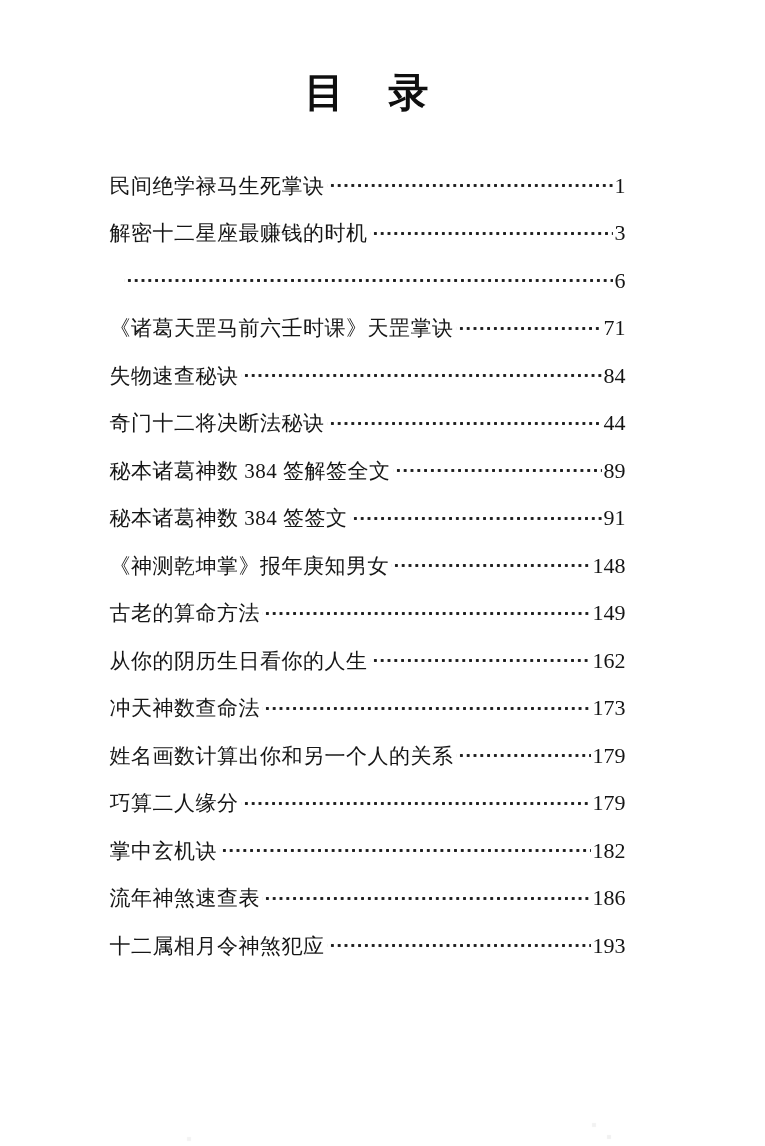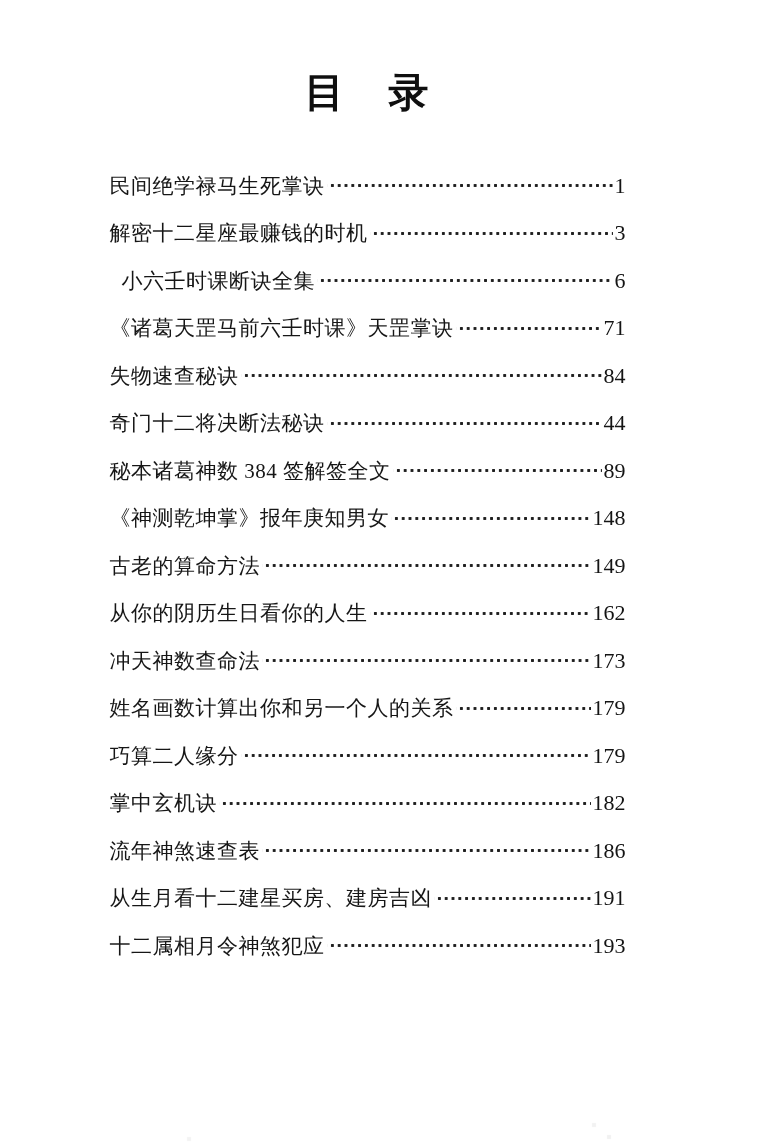"小六壬时课断诀全集" span.entry-title { html: <span>小六壬时课断诀全集</span> -> none }
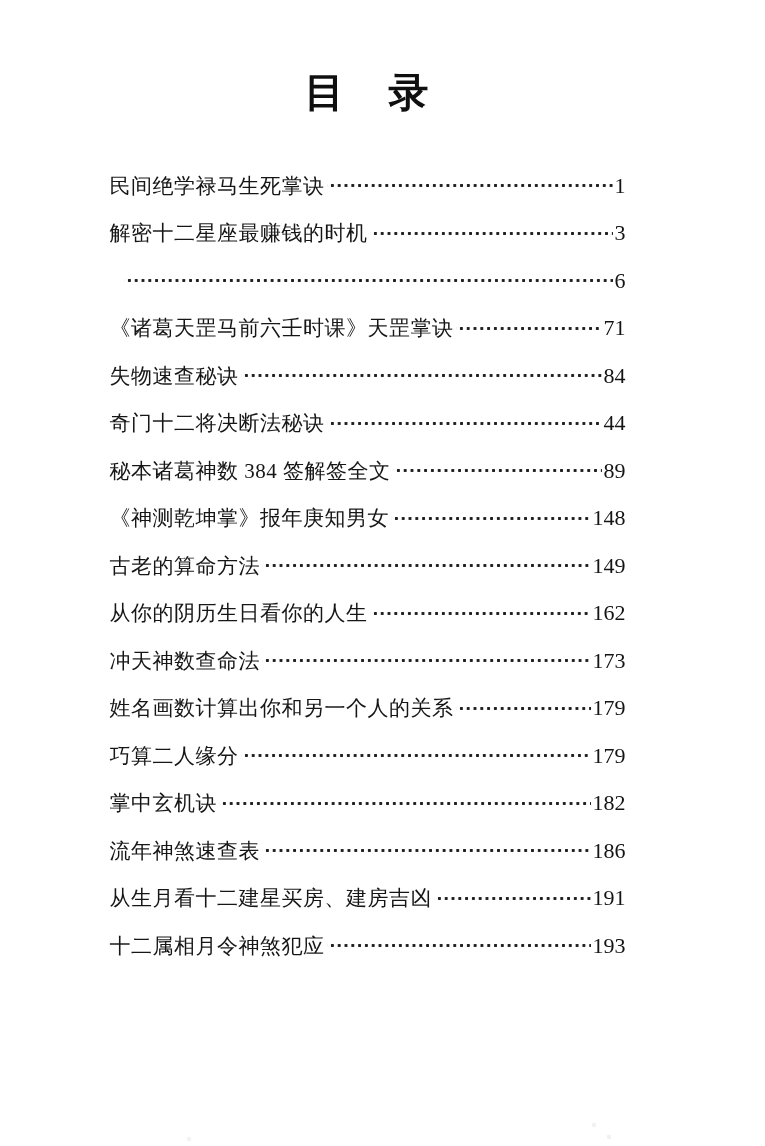"秘本诸葛神数 384 签签文" div.row { html: none -> <div> <span>秘本诸葛神数 384 签签文</span> <span></span> <span>91</span> </div> }
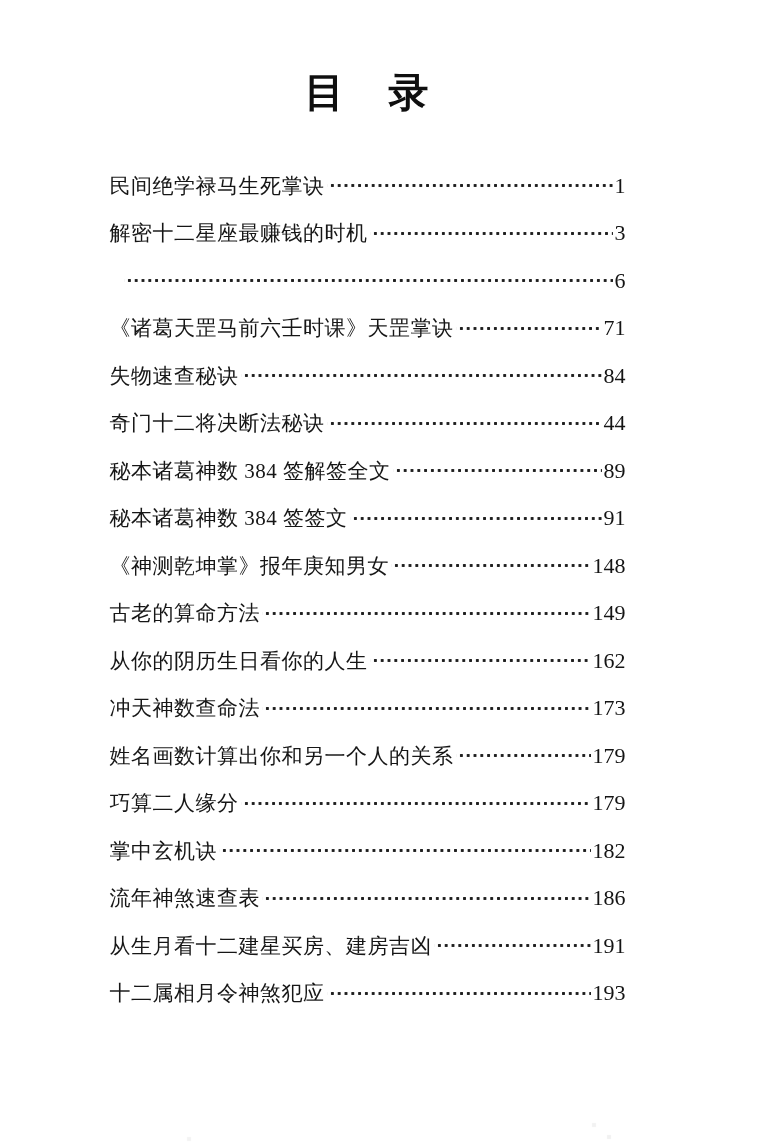"从生月看十二建星买房、建房吉凶" div.row { html: <div> <span>从生月看十二建星买房、建房吉凶</span> <span></span> <span>191</span> </div> -> none }
